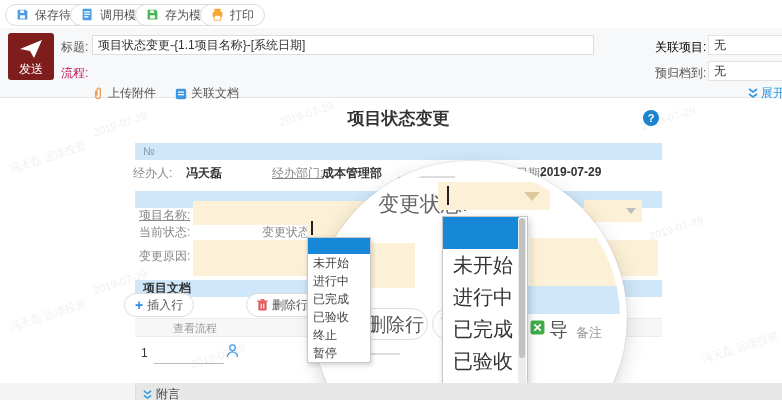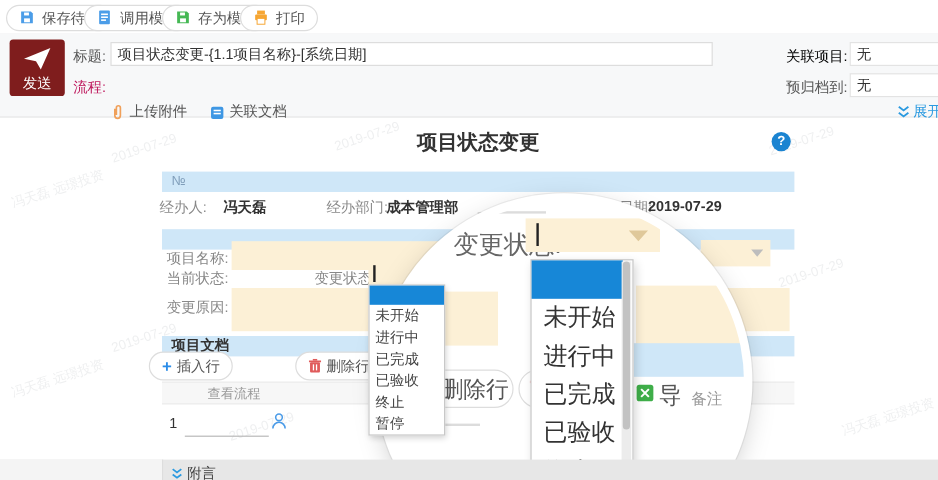"经办部门:" span.abs { text-decoration: none -> underline }
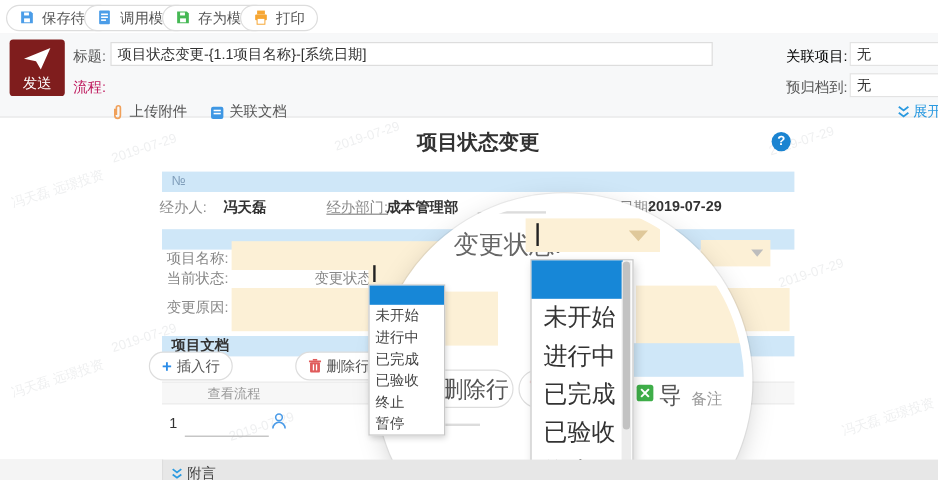"项目名称:" span.abs { text-decoration: none -> underline }
